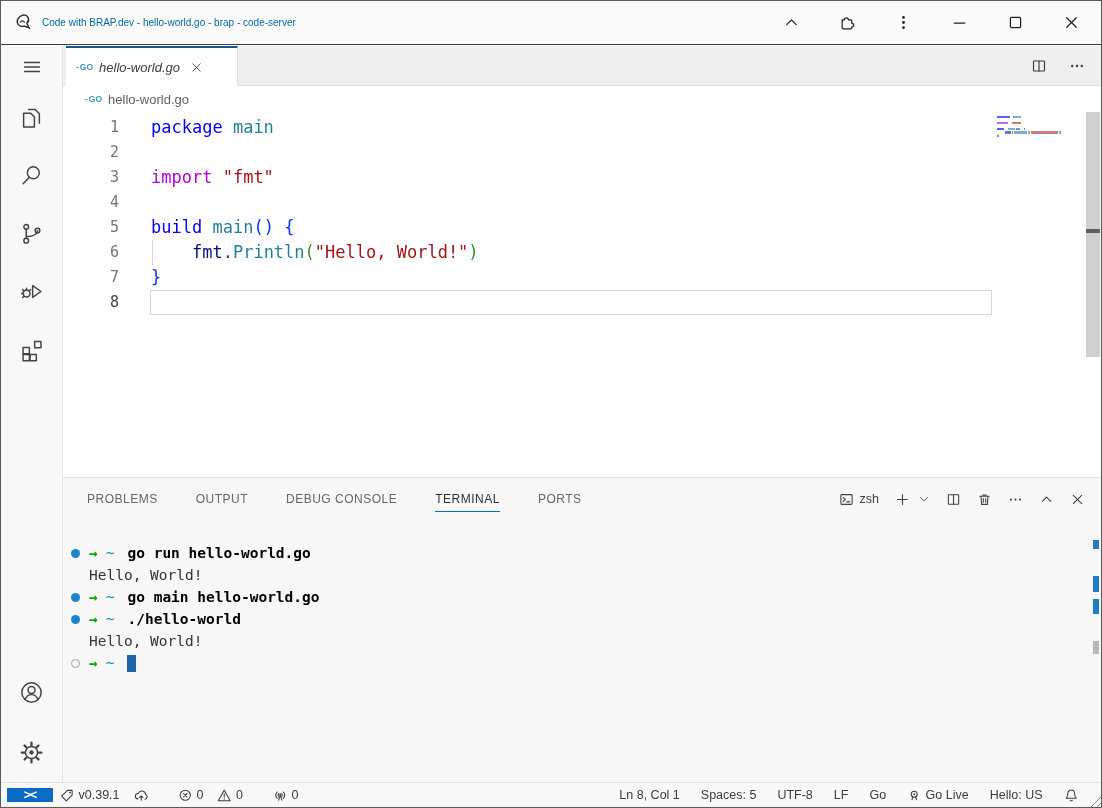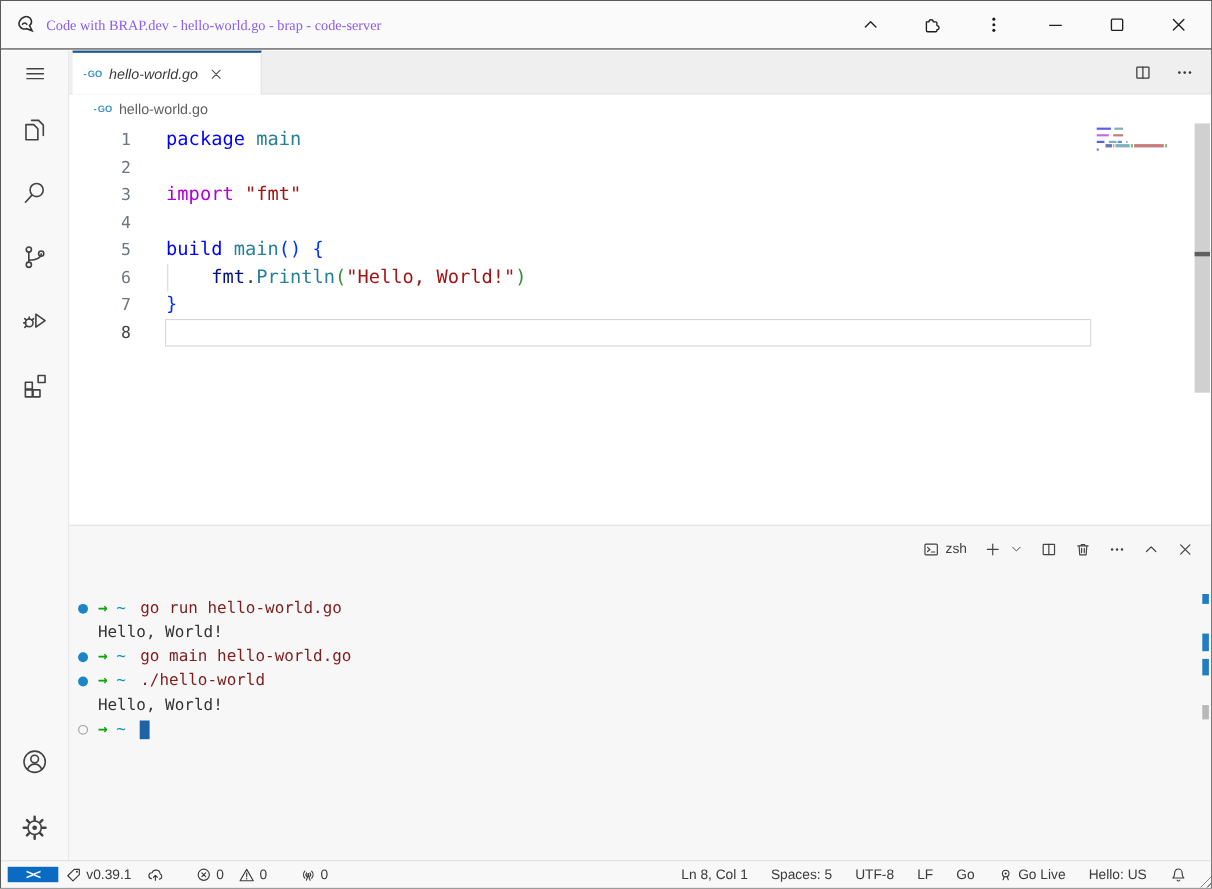"Code with BRAP.dev - hello-world.go" .titletext { color: #8b5cf6 -> #0369a1; font-family: Liberation Serif, serif -> none; font-size: 13px -> 10px }
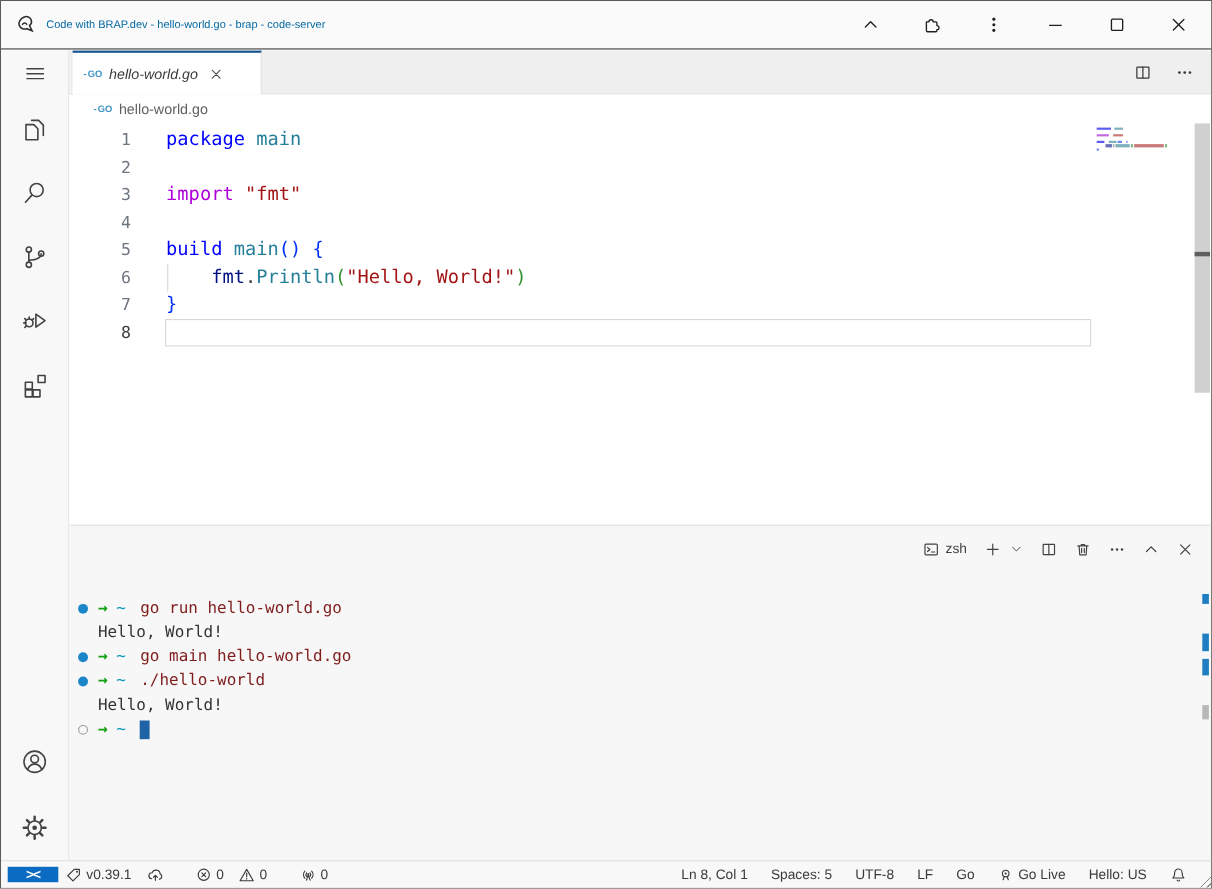"PROBLEMS" div.ptabs { html: none -> <div> <div>PROBLEMS</div> <div>OUTPUT</div> <div>DEBUG CONSOLE</div> <div>TERMINAL</div> <div>PORTS</div> </div> }
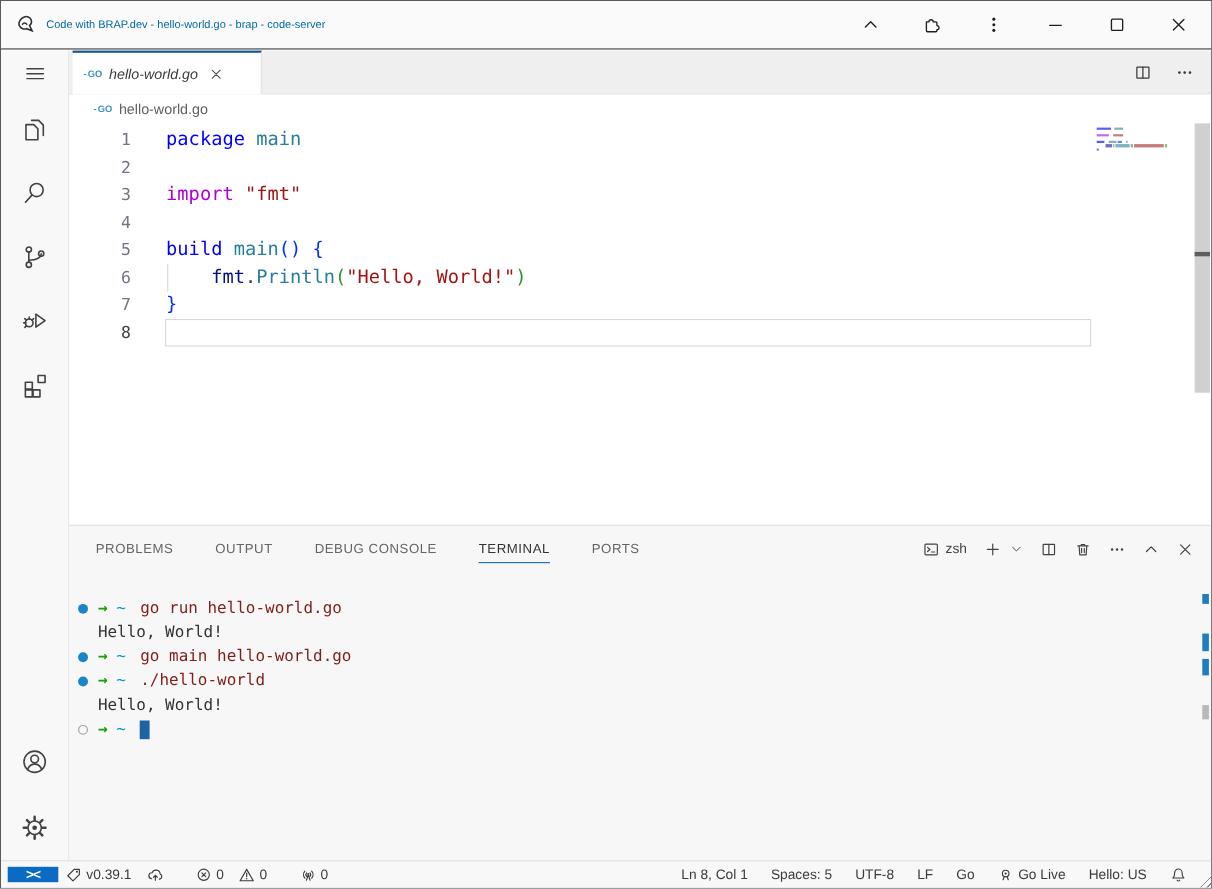"go run hello-world.go" .tcmd { color: #7f1d1d -> #000000; font-weight: none -> bold }
